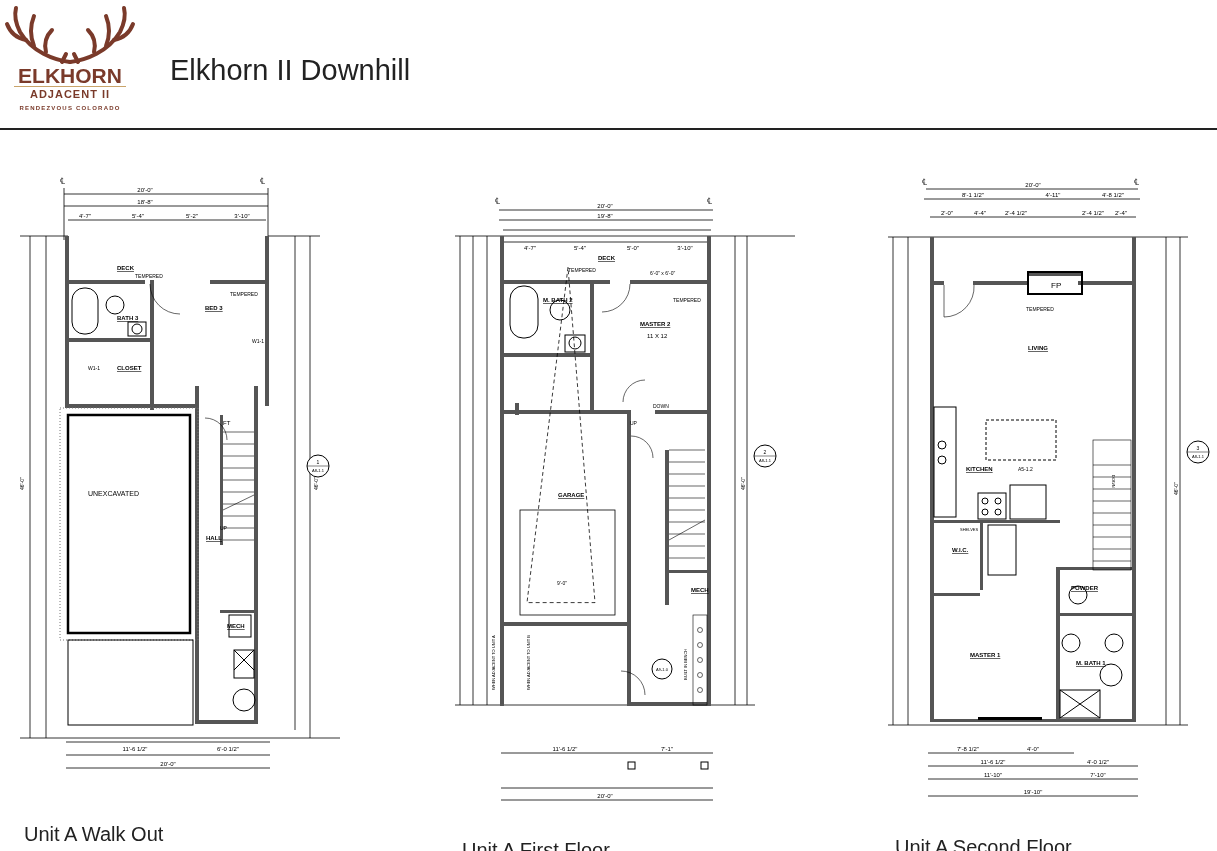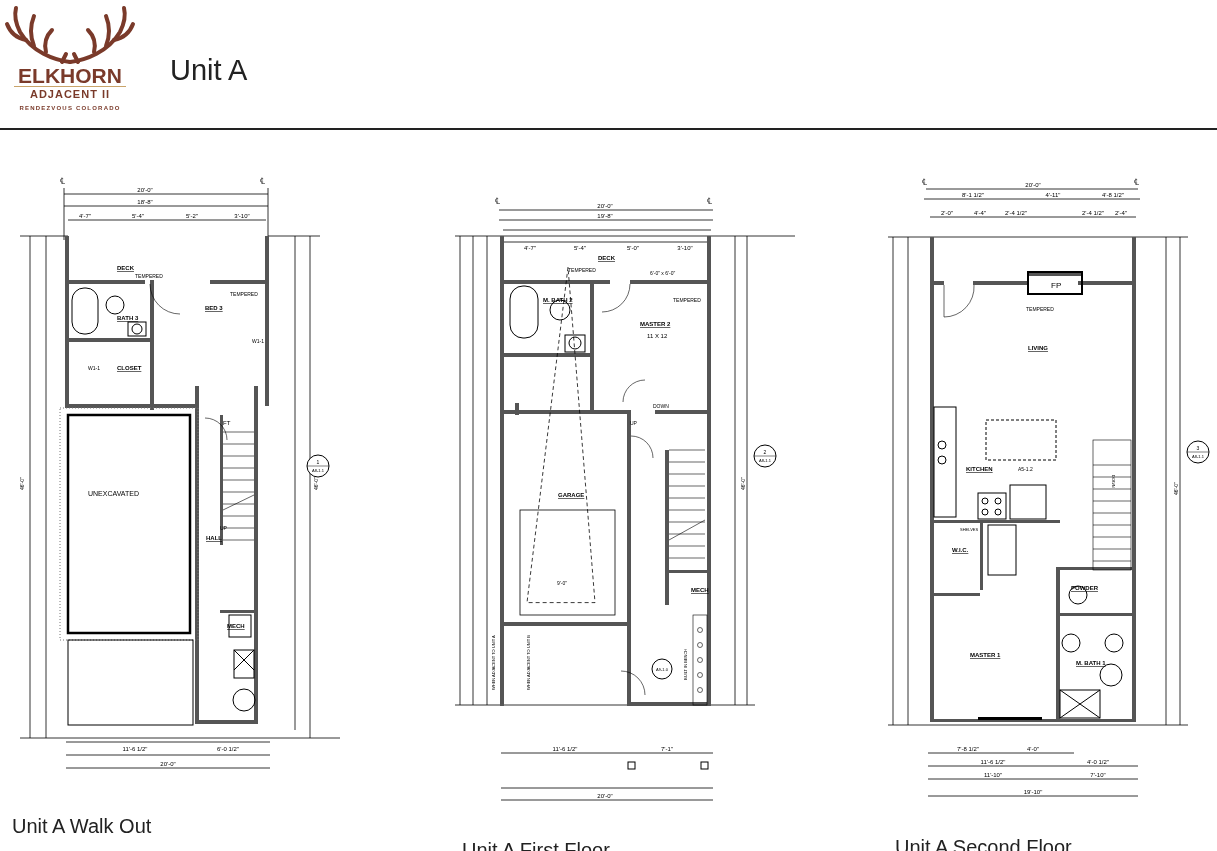"Elkhorn II Downhill" div { html: none -> <div>Elkhorn II Downhill</div> }
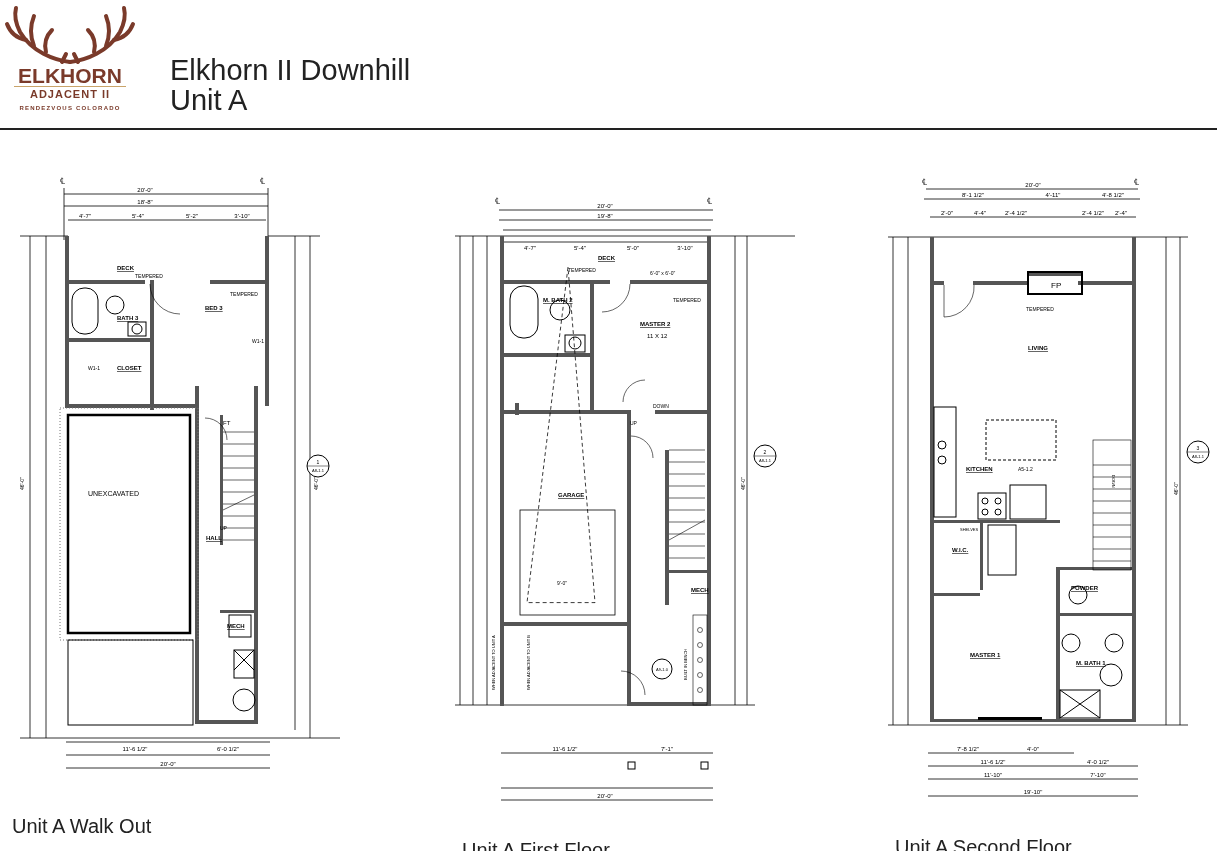"Unit A" div { html: <div>Unit A</div> -> none }
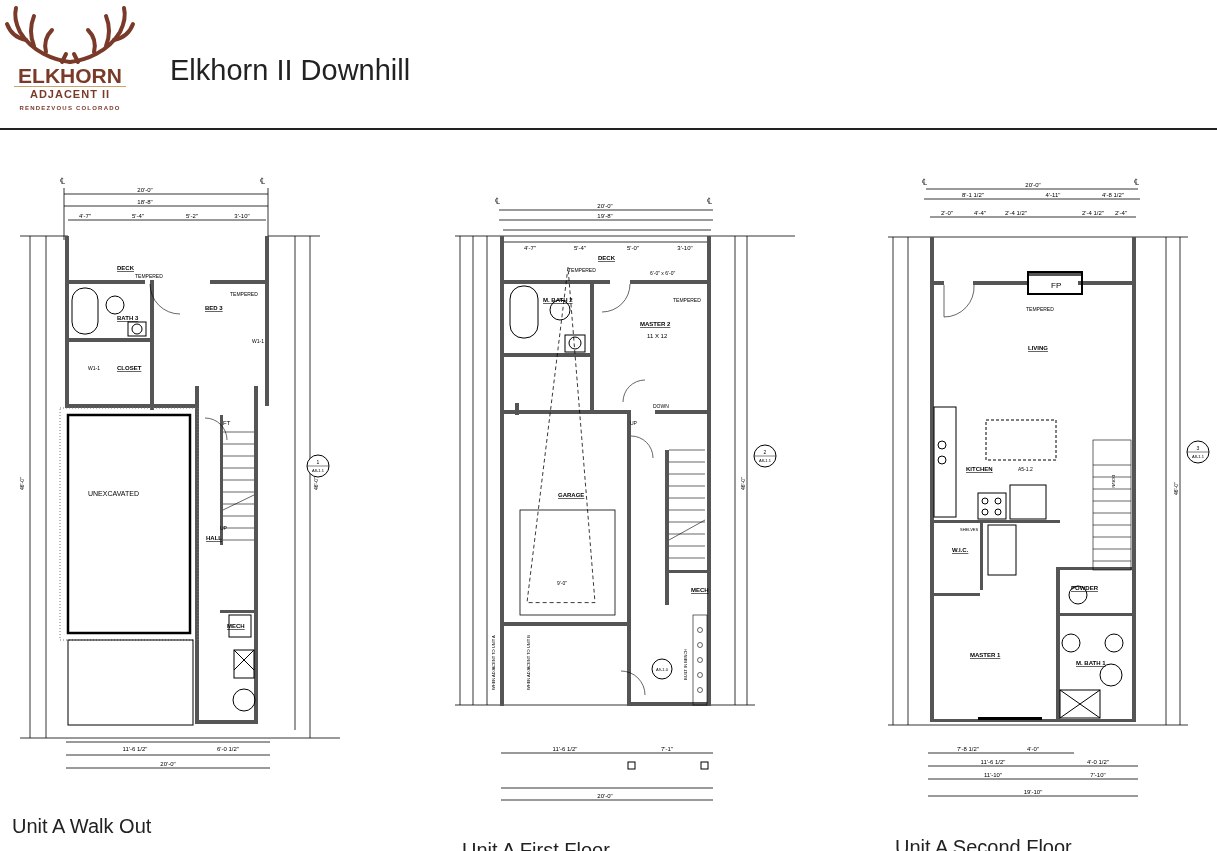"Unit A Walk Out" div.caption { left: 12px -> 24px; margin-top: none -> 8px }
